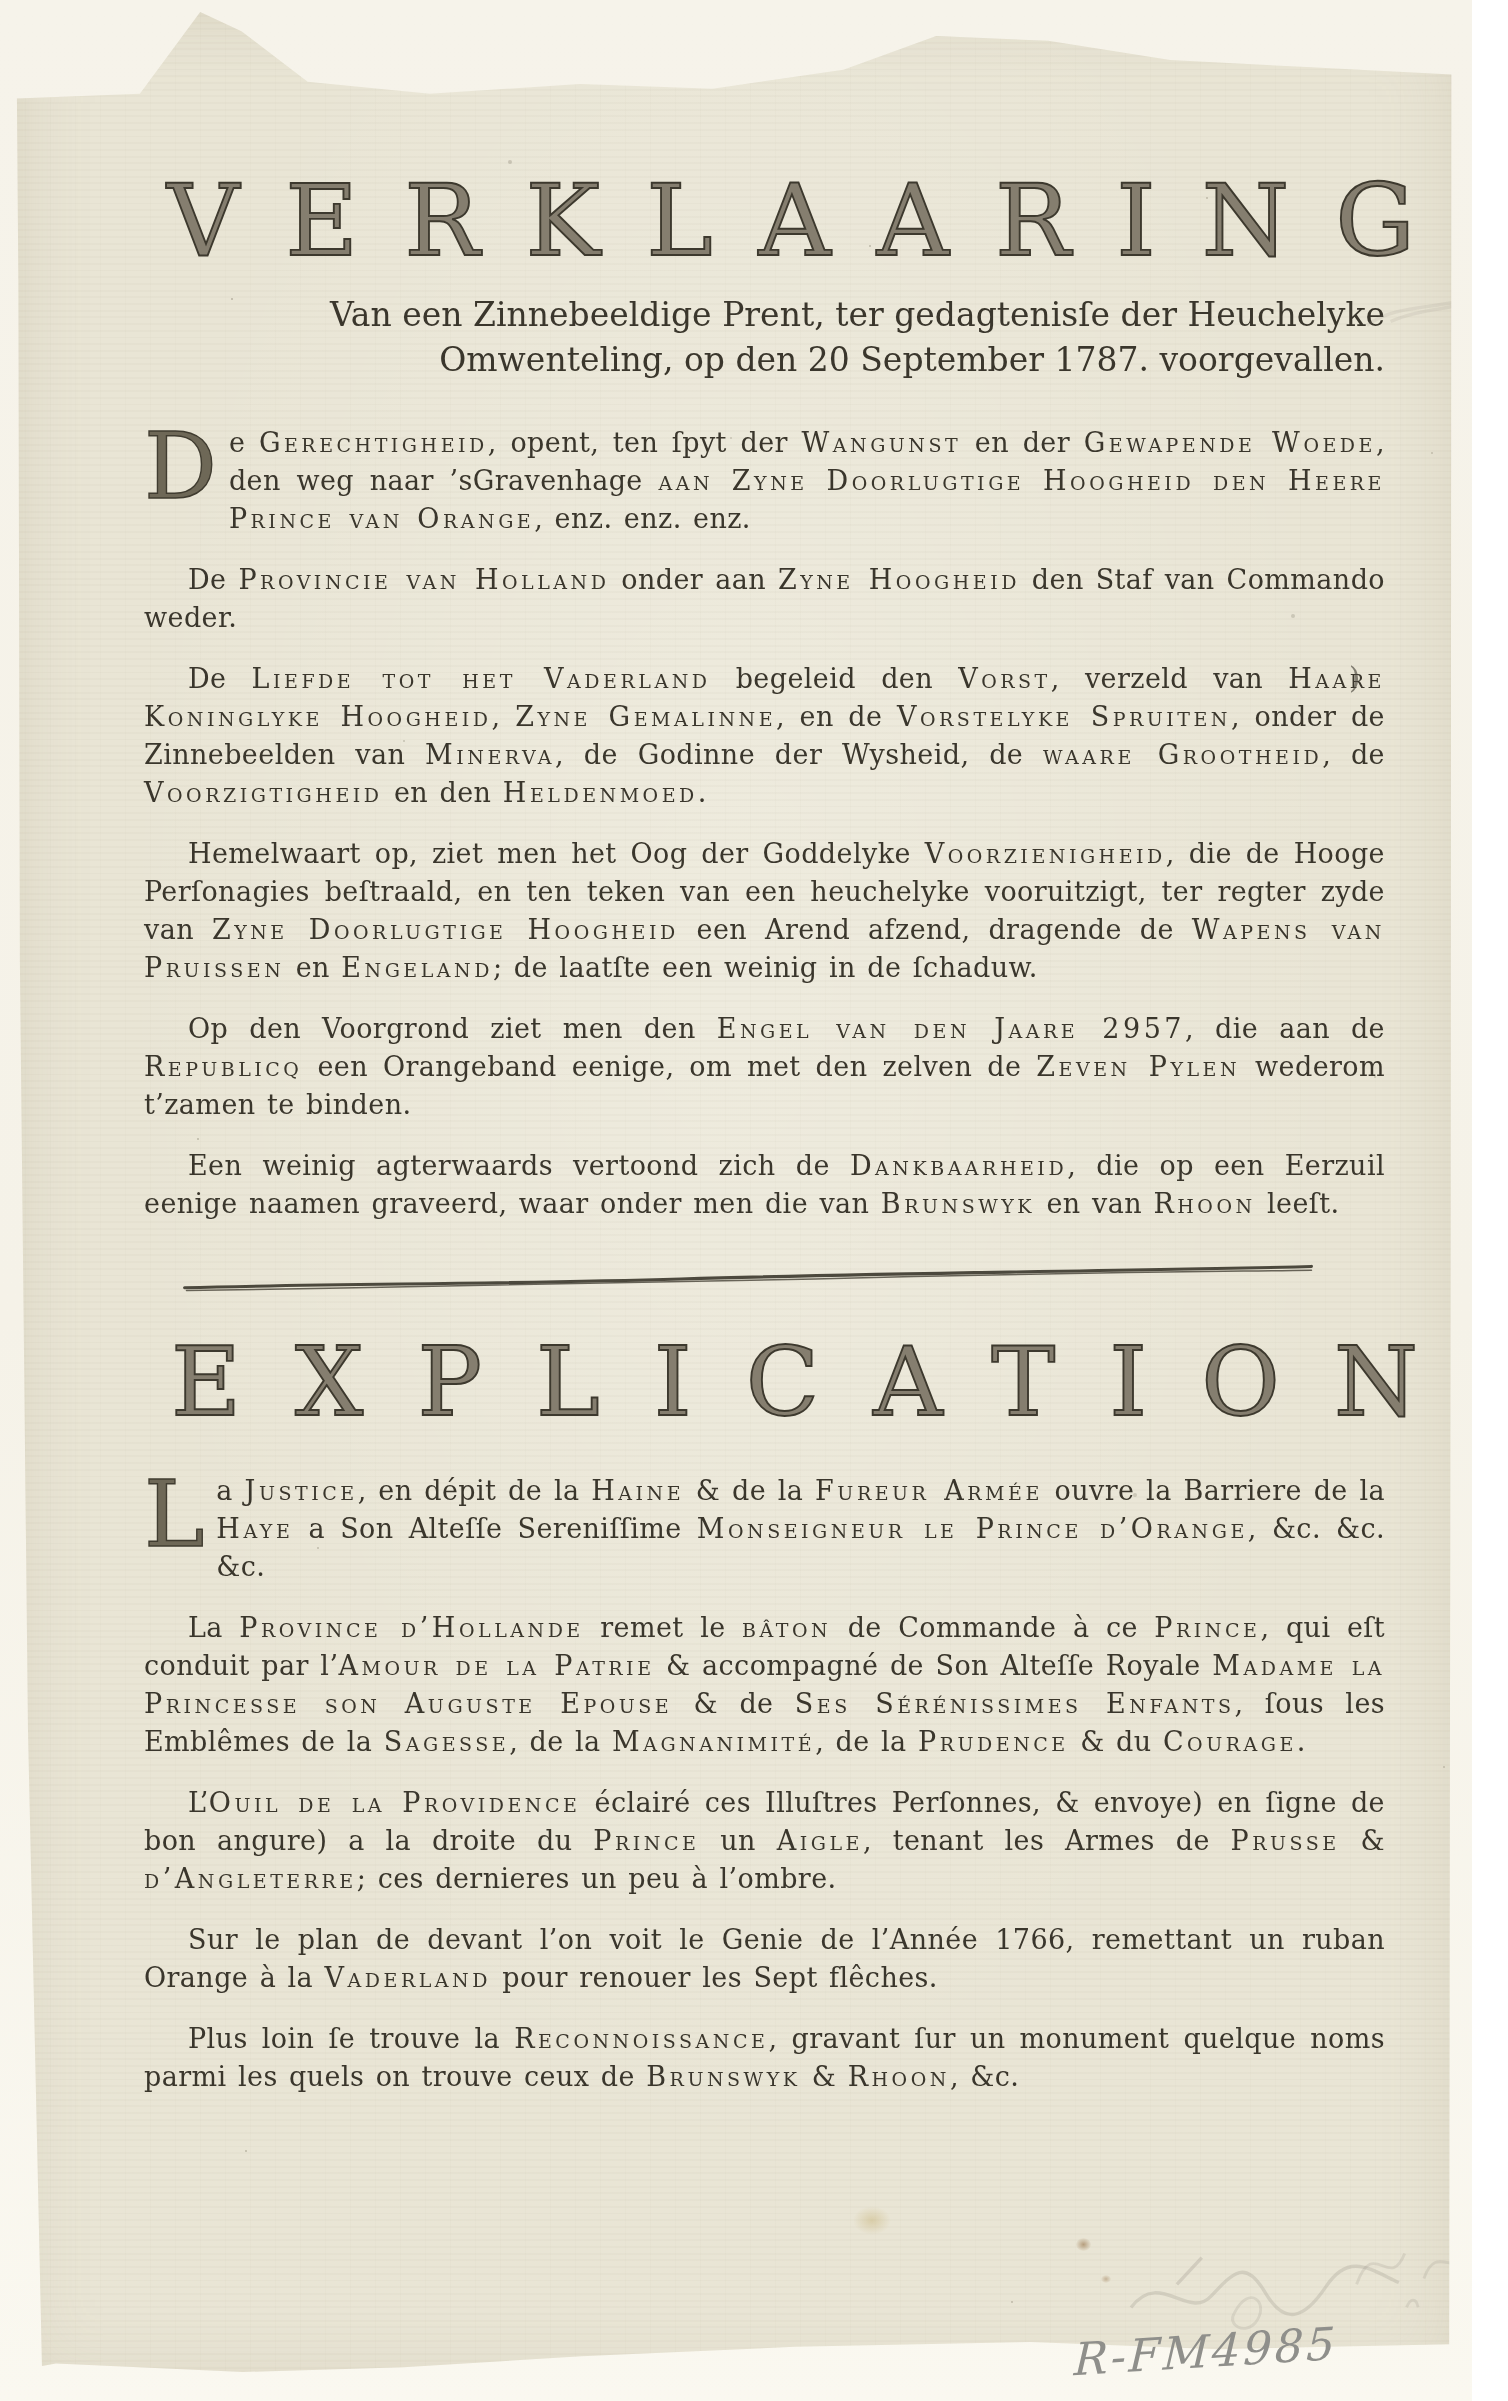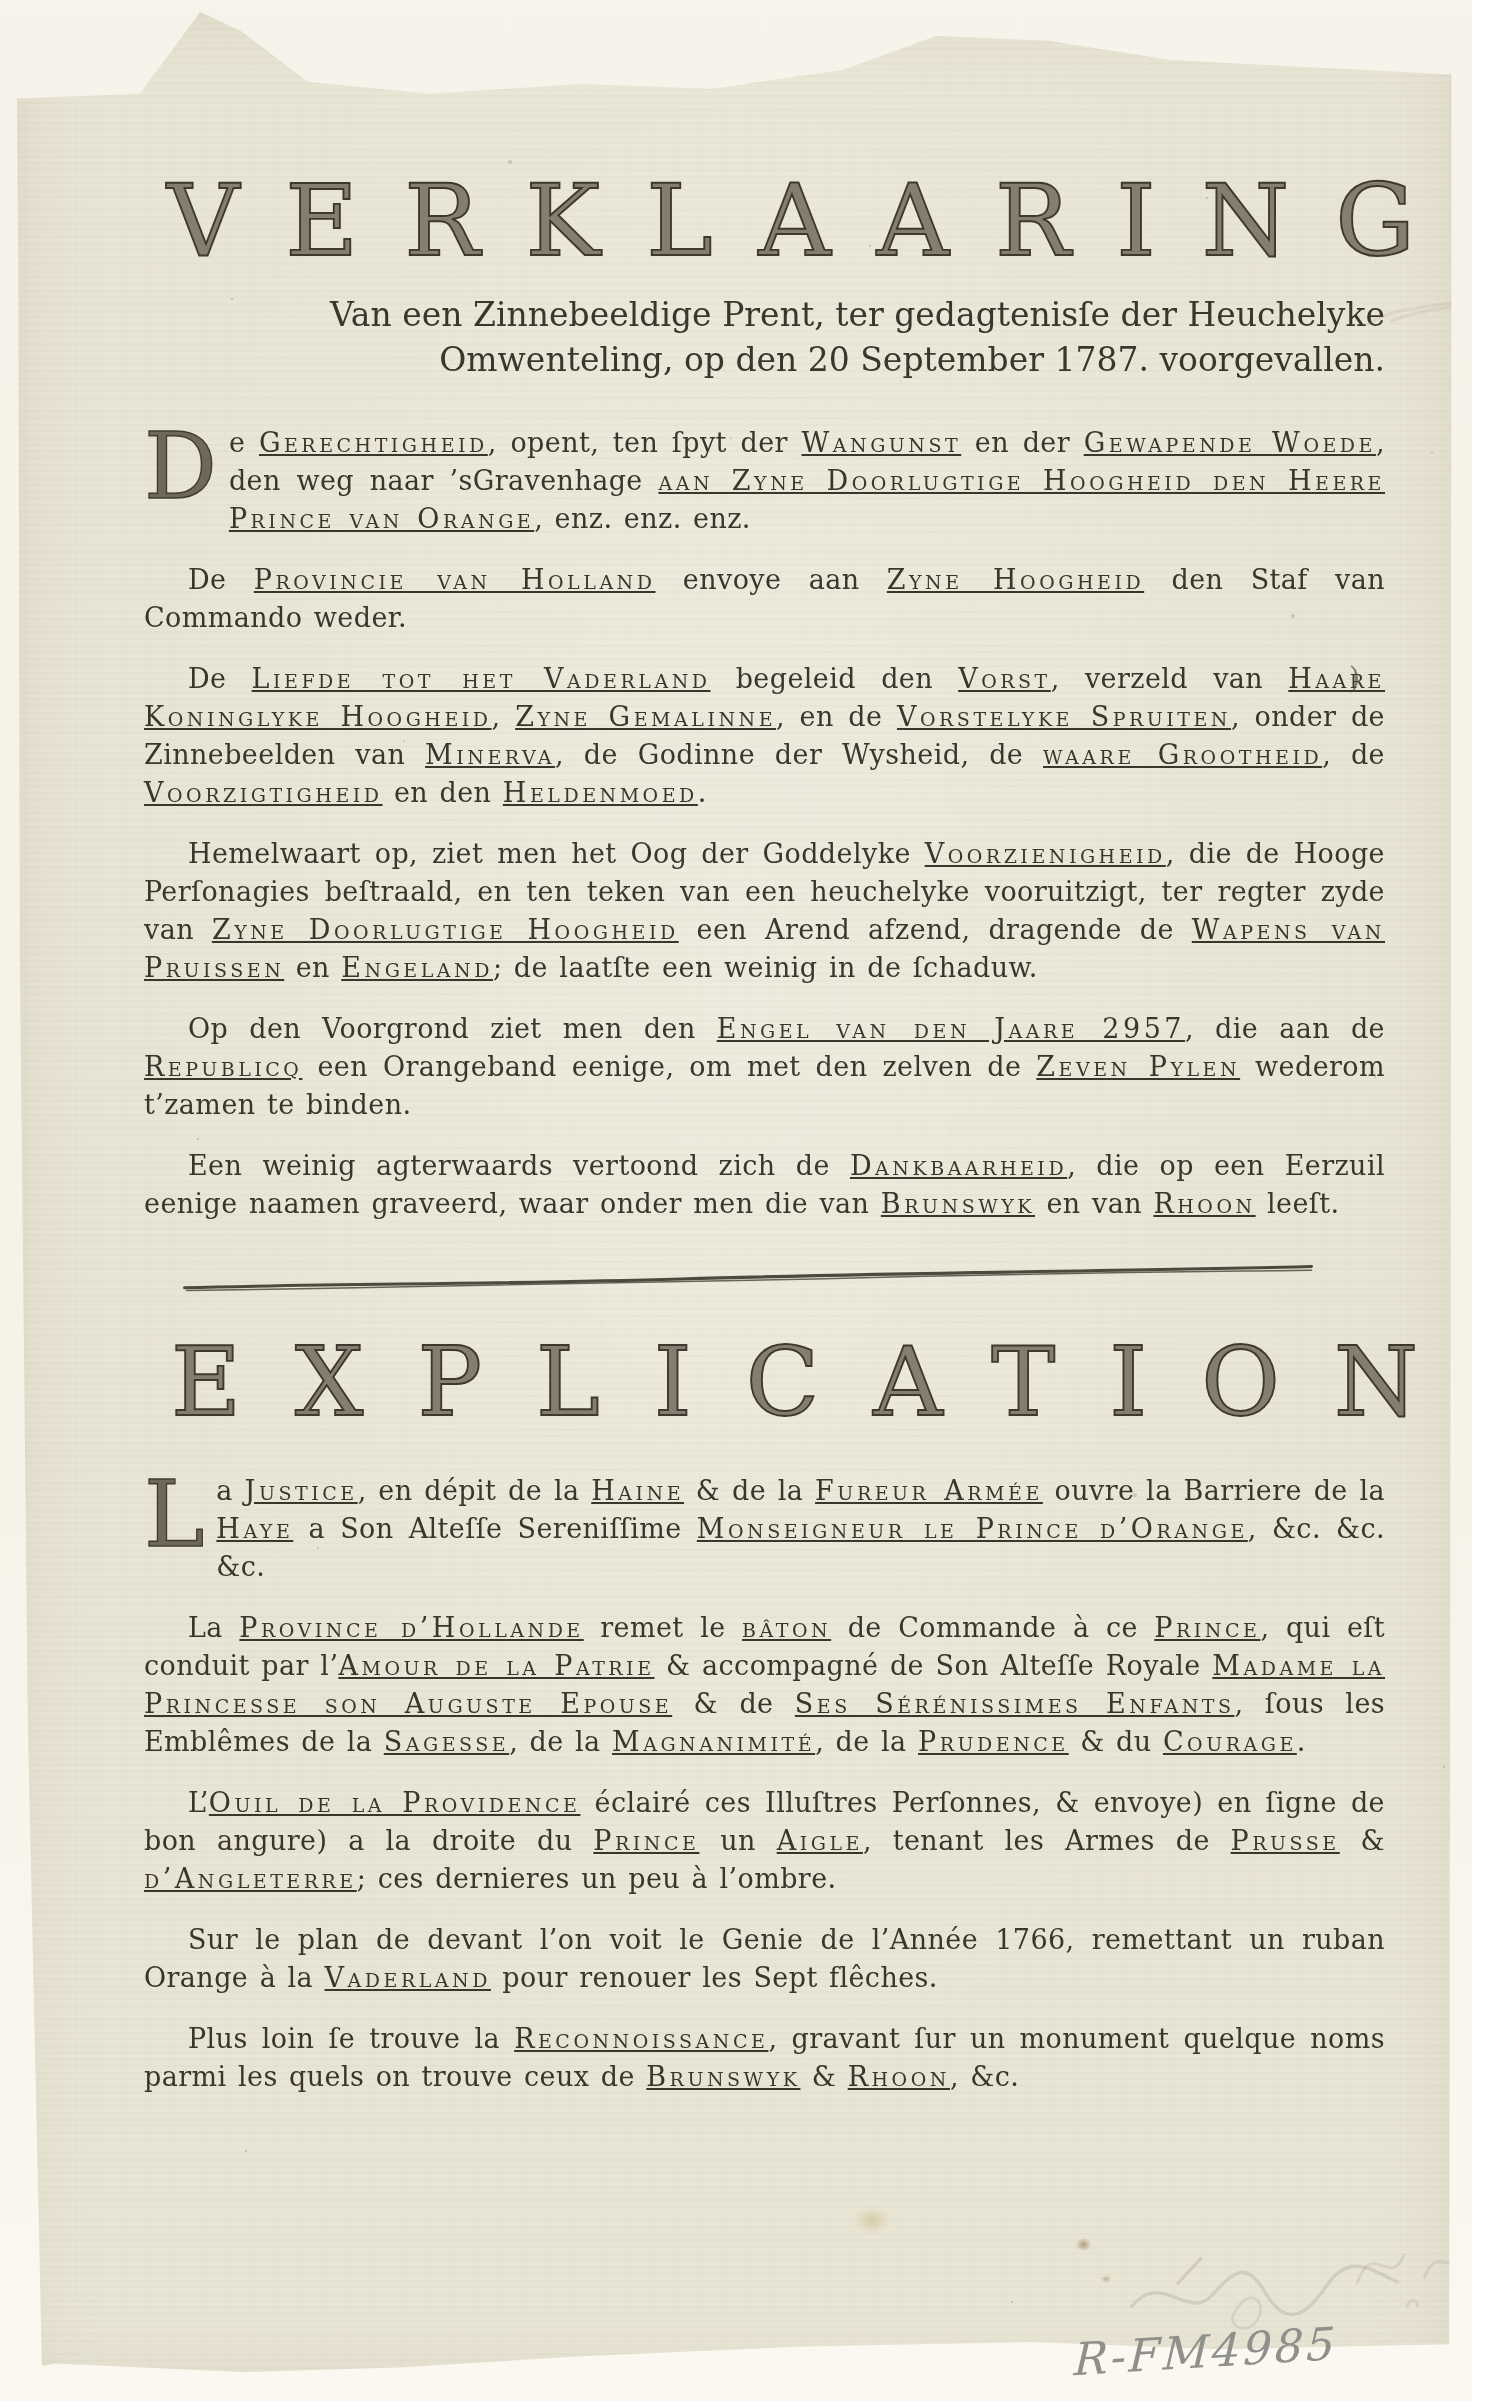"Gerechtigheid" .sc { text-decoration: underline -> none }
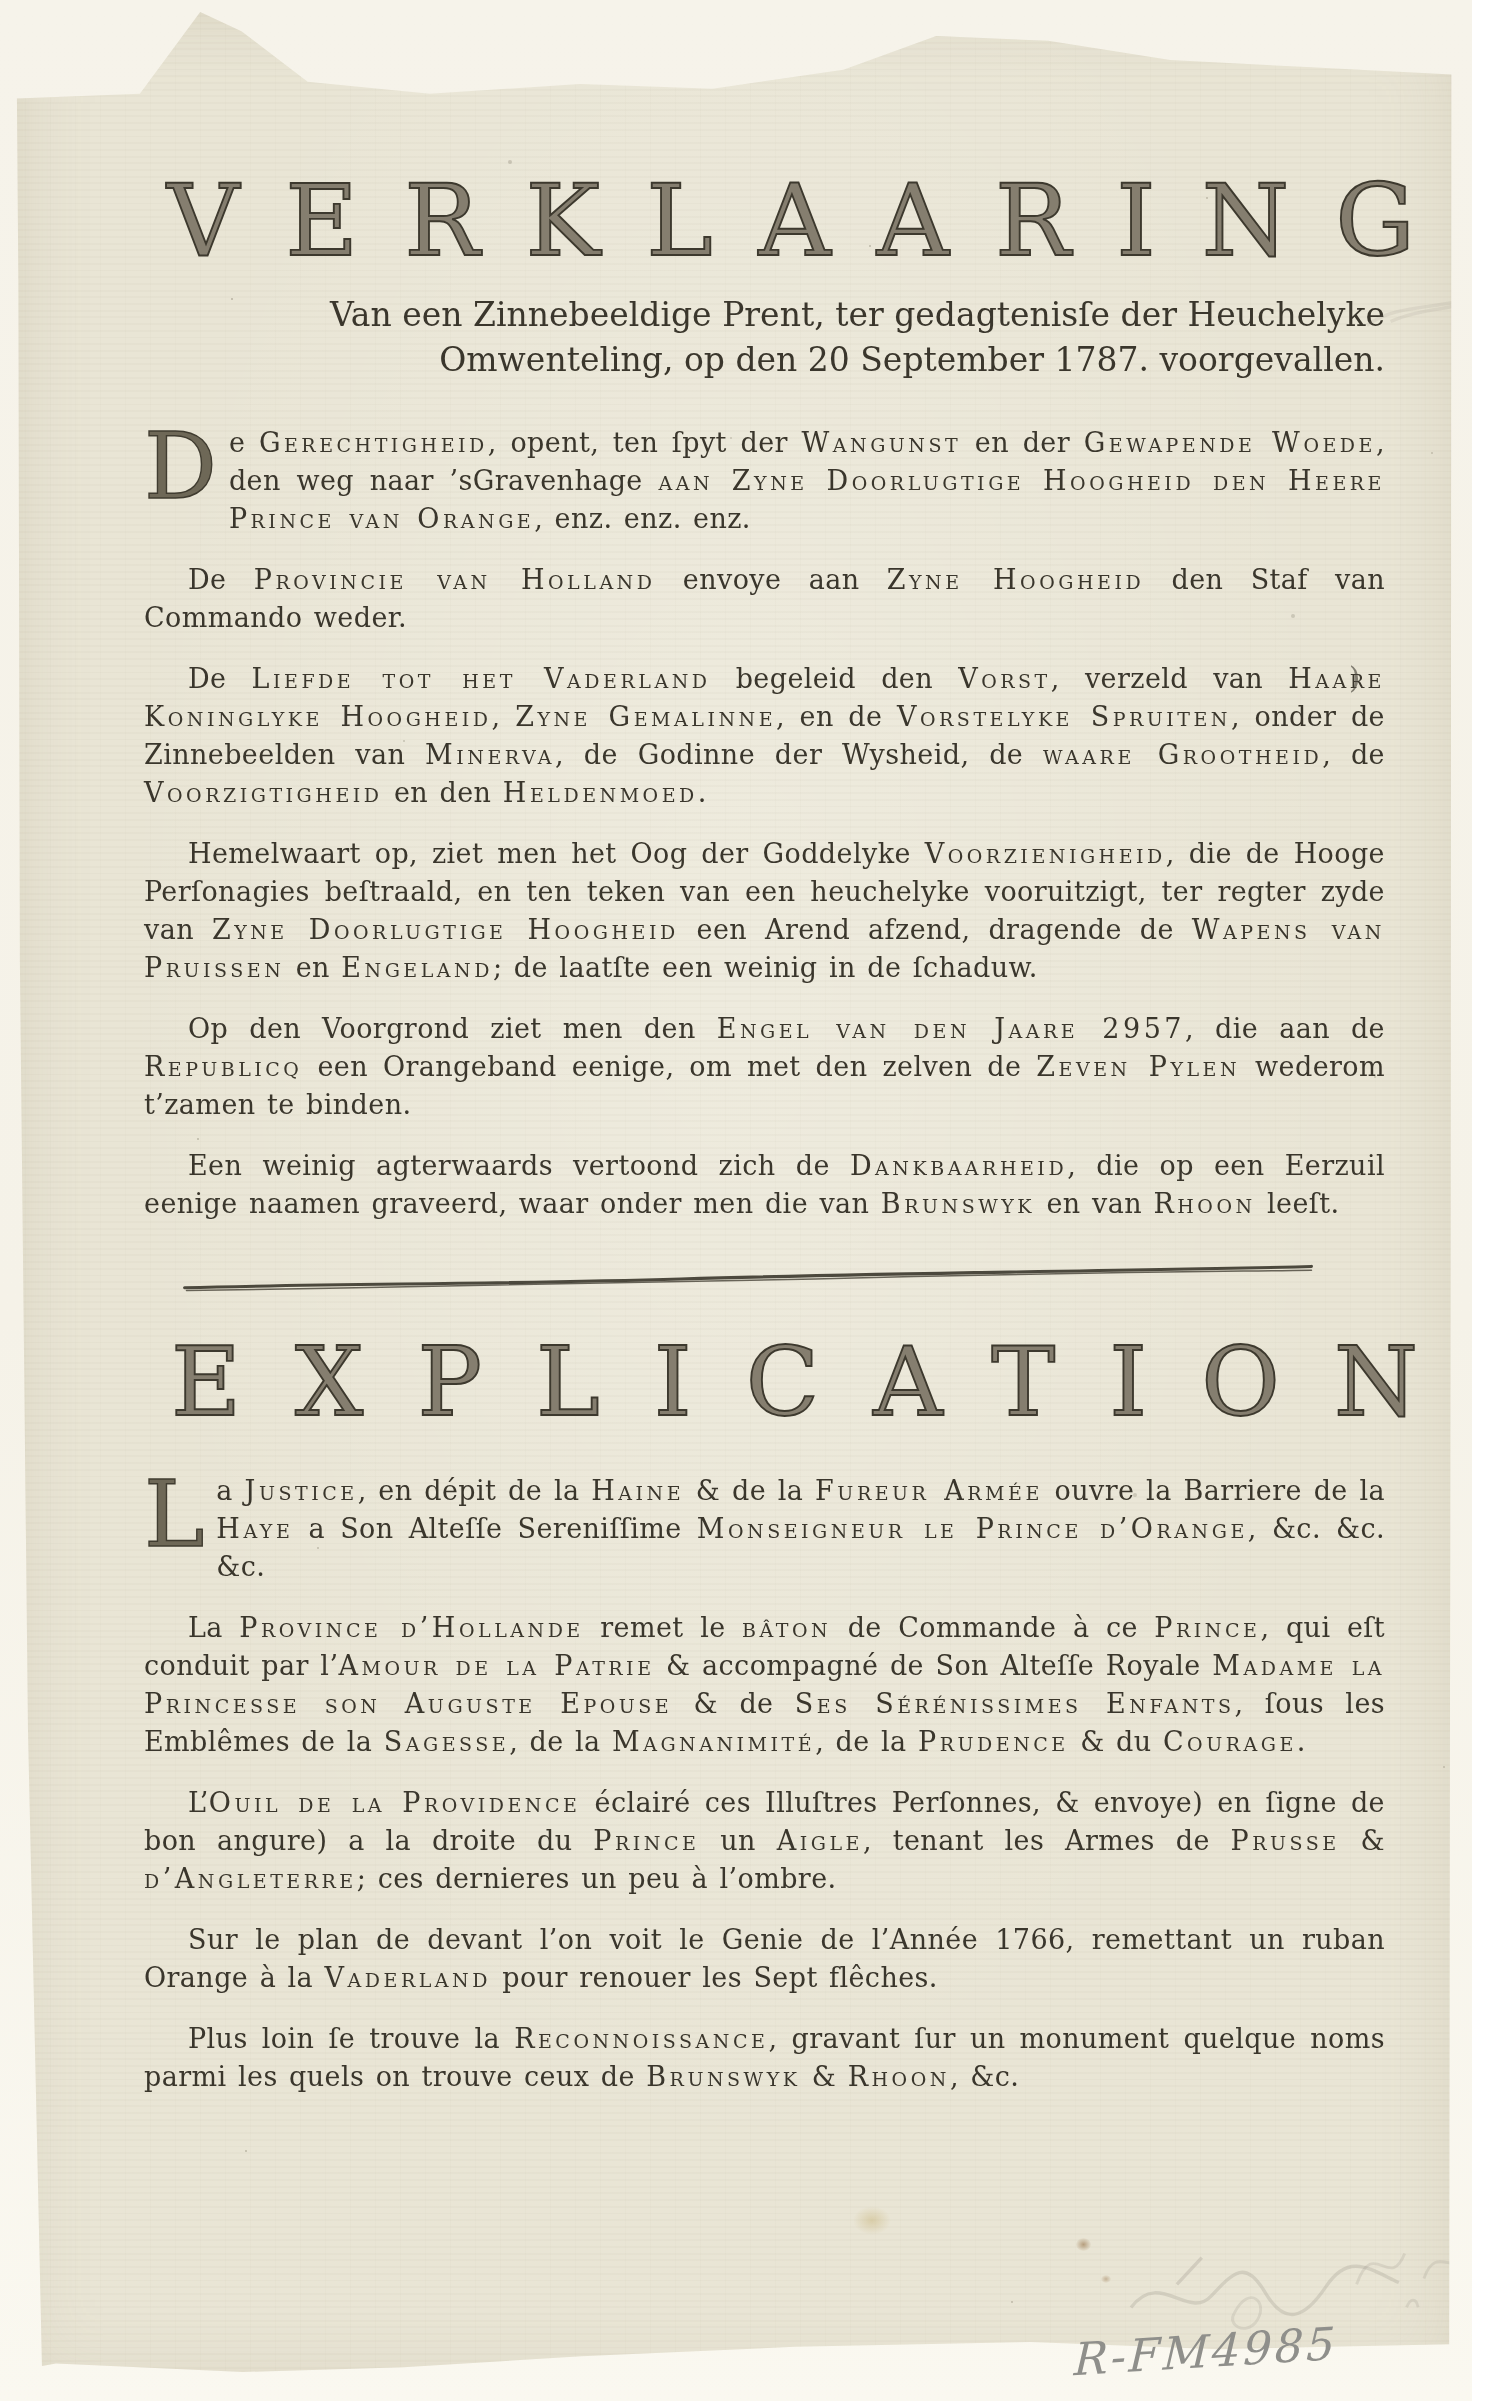"envoye aan" span { text: envoye -> onder }
